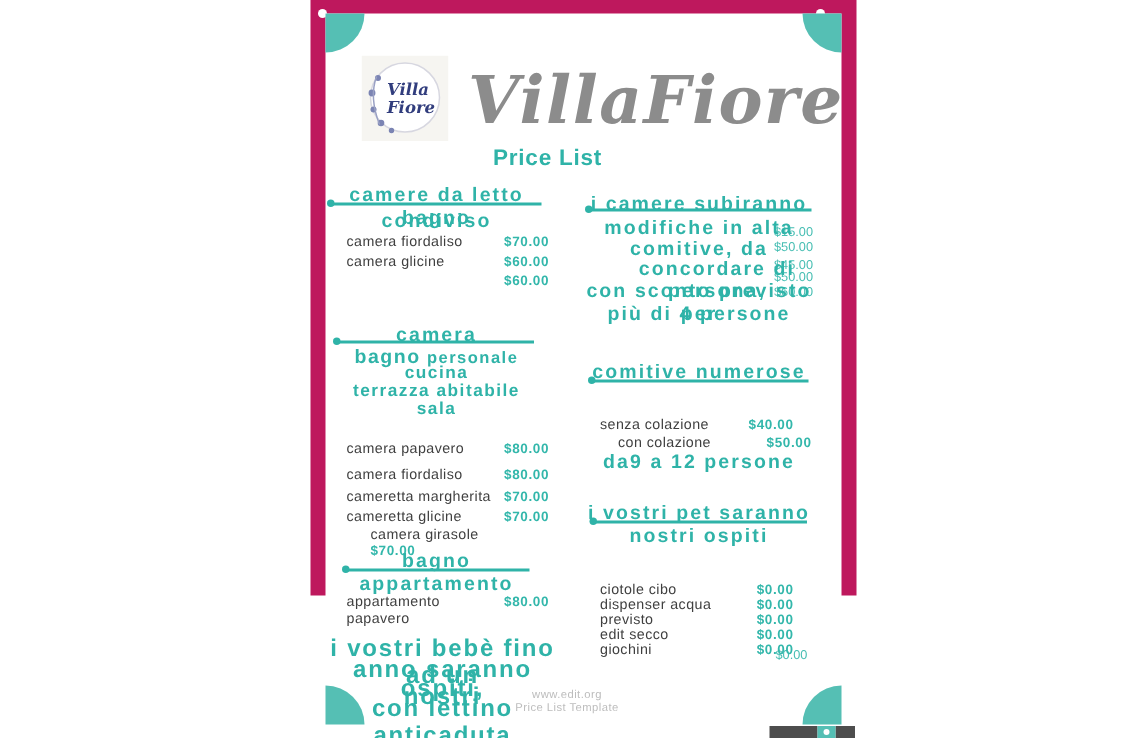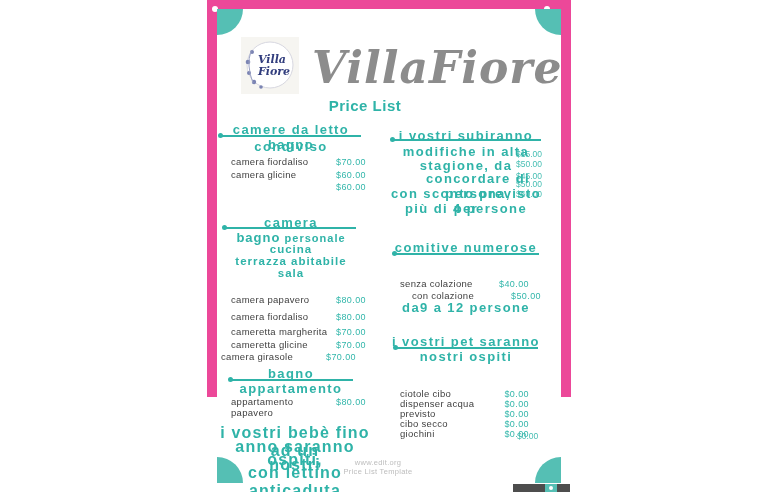"Villa" .poster { background: #ec4899 -> #be185d }
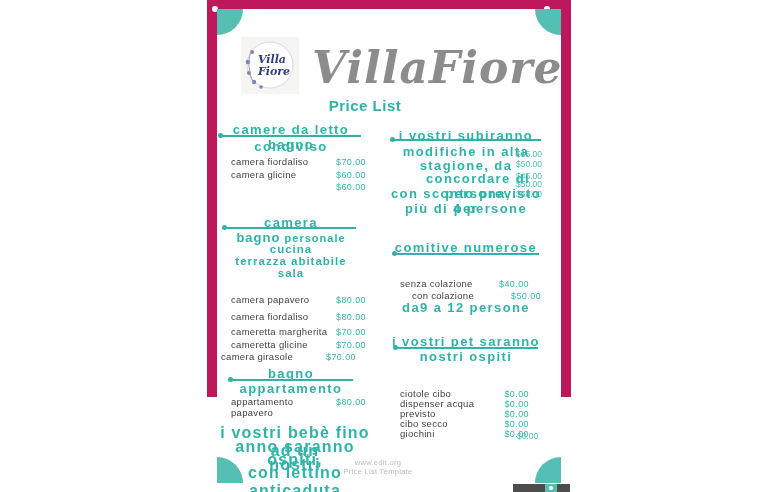"i vostri subiranno" div.h-line { text: vostri -> camere }
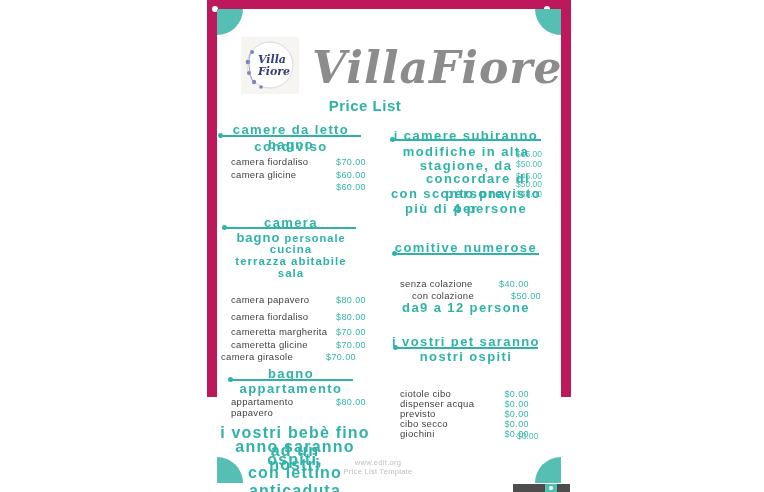"$70.00" .row .price { font-weight: normal -> bold }
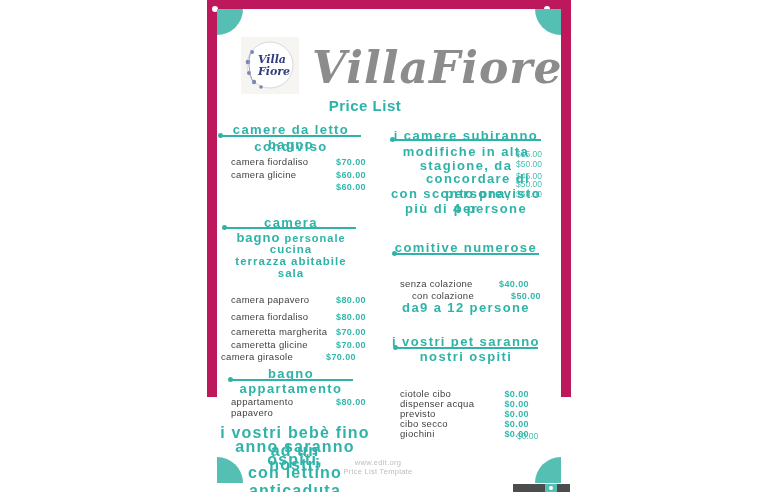"stagione, da" div.h-line { text: stagione -> comitive }
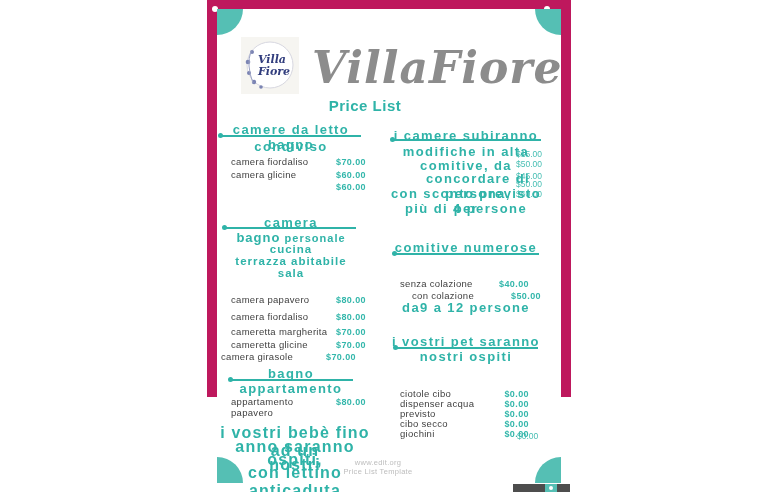"camera girasole" div.row { flex-direction: none -> column; left: 4px -> 30px }
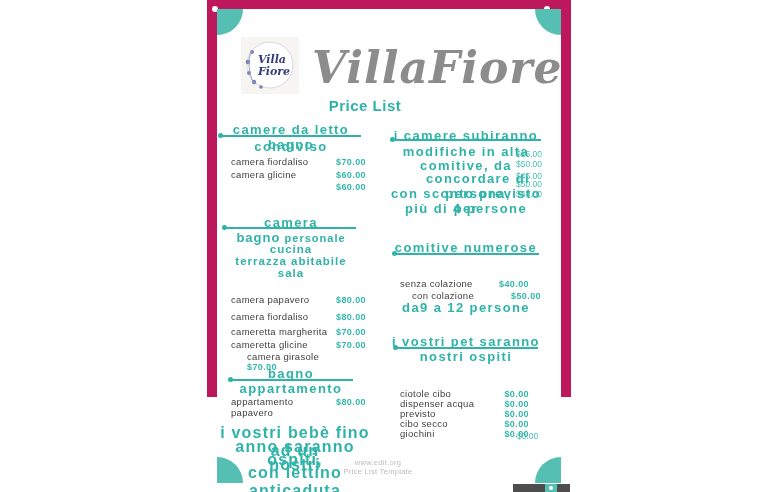"cibo secco" span.name { text: cibo -> edit }
